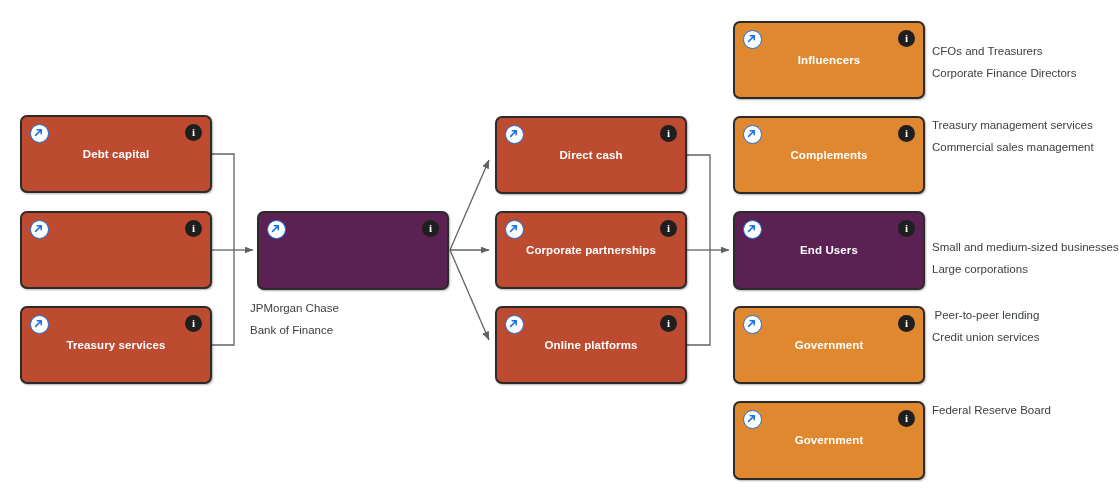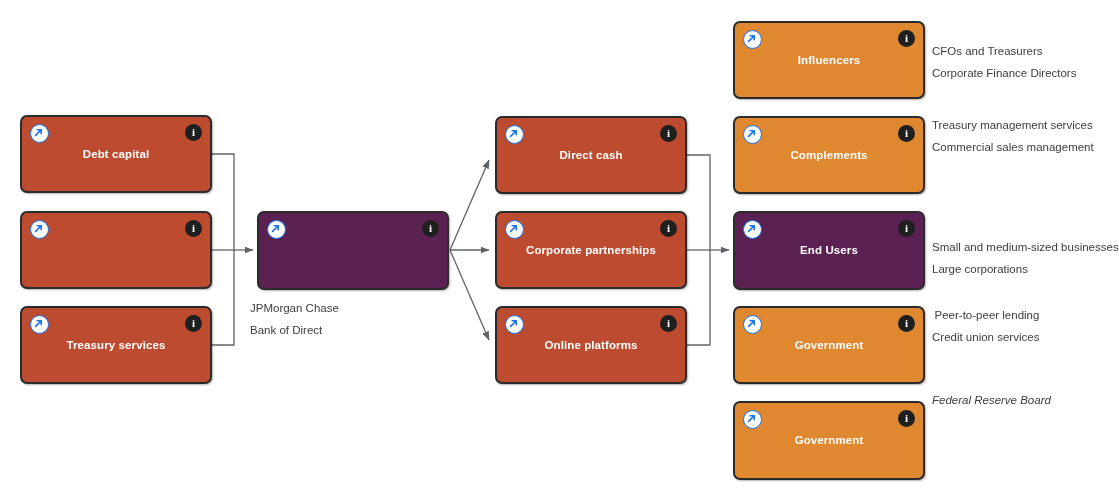"Bank of Direct" span.caption-line { text: Direct -> Finance }
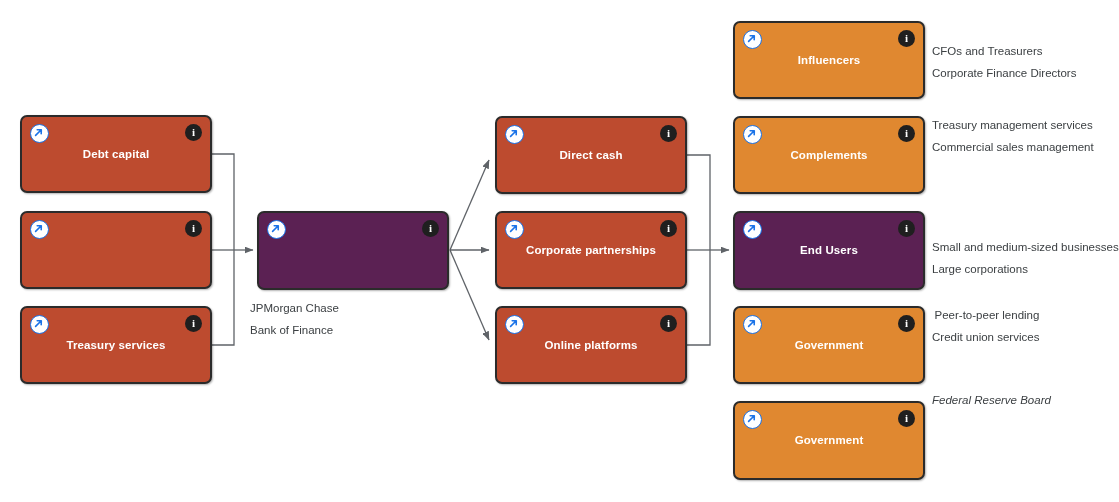"Federal Reserve Board" div.caption { font-style: italic -> none; top: 389px -> 399px }
